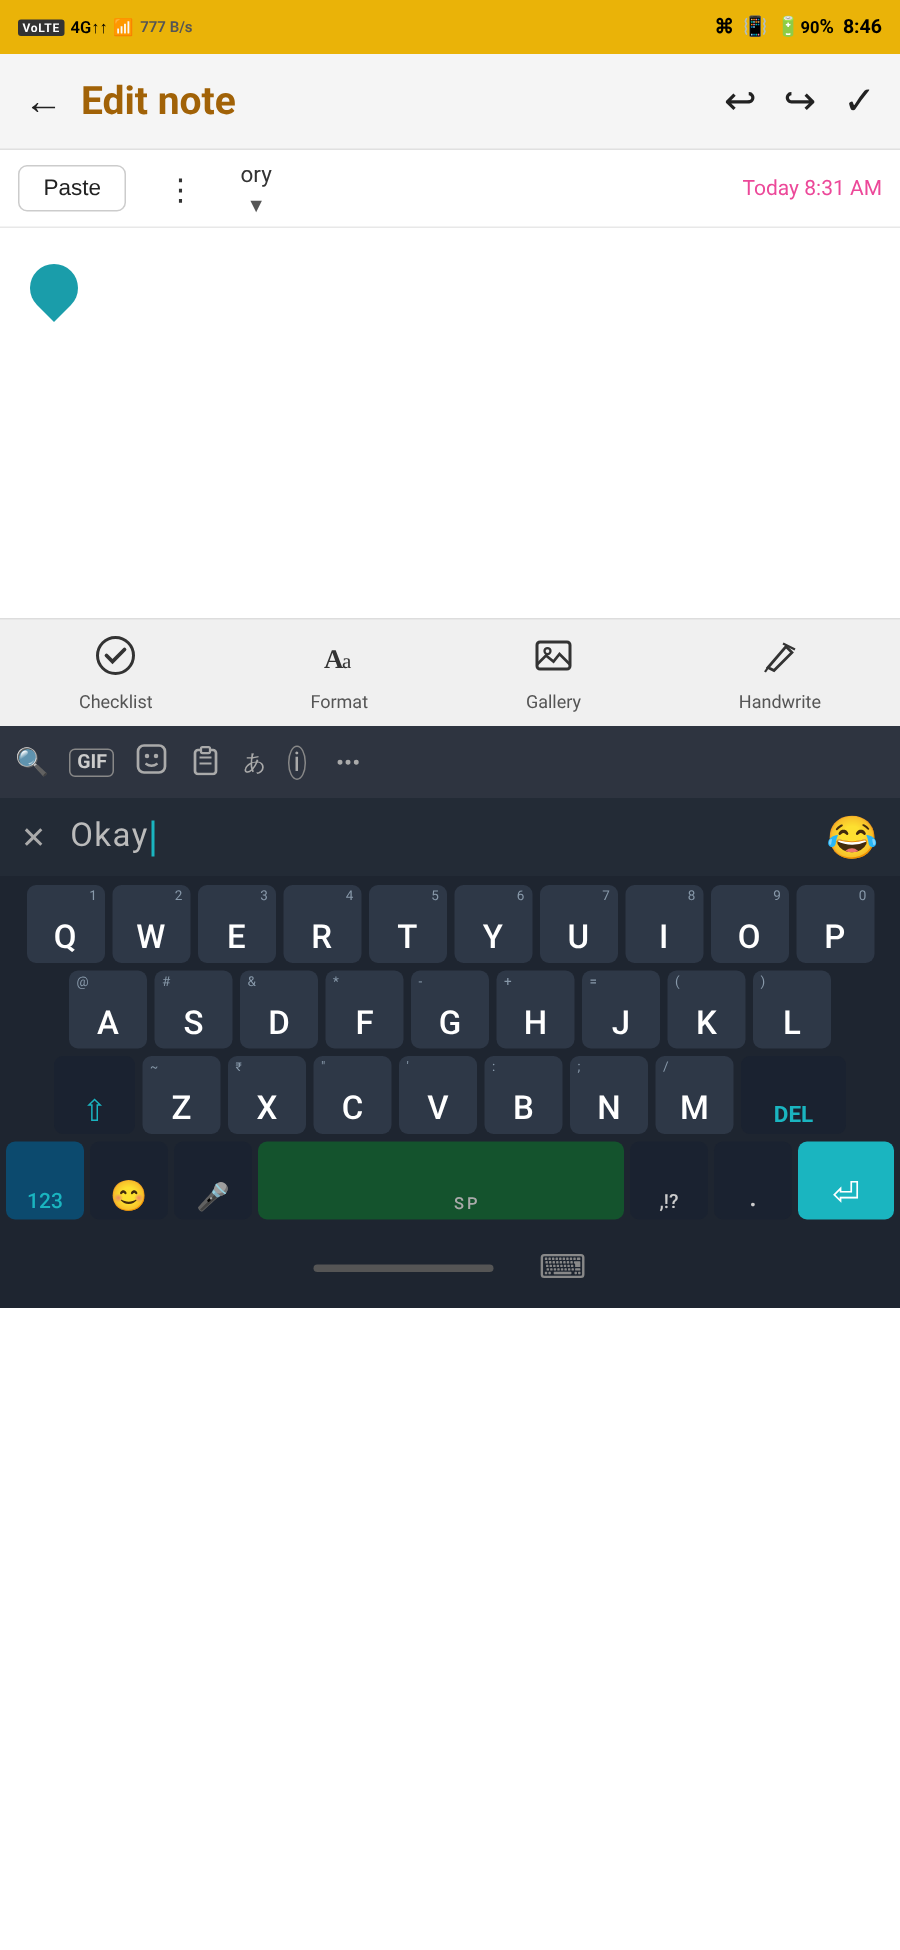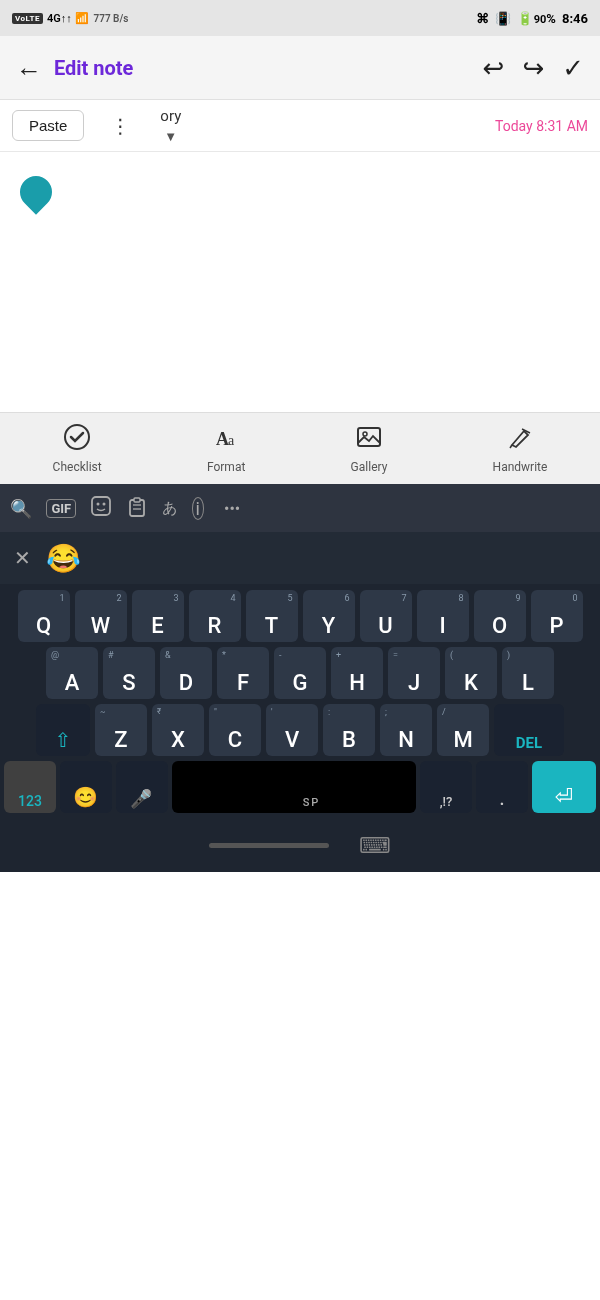"VoLTE" .status-bar { background: #e5e5e5 -> #eab308 }
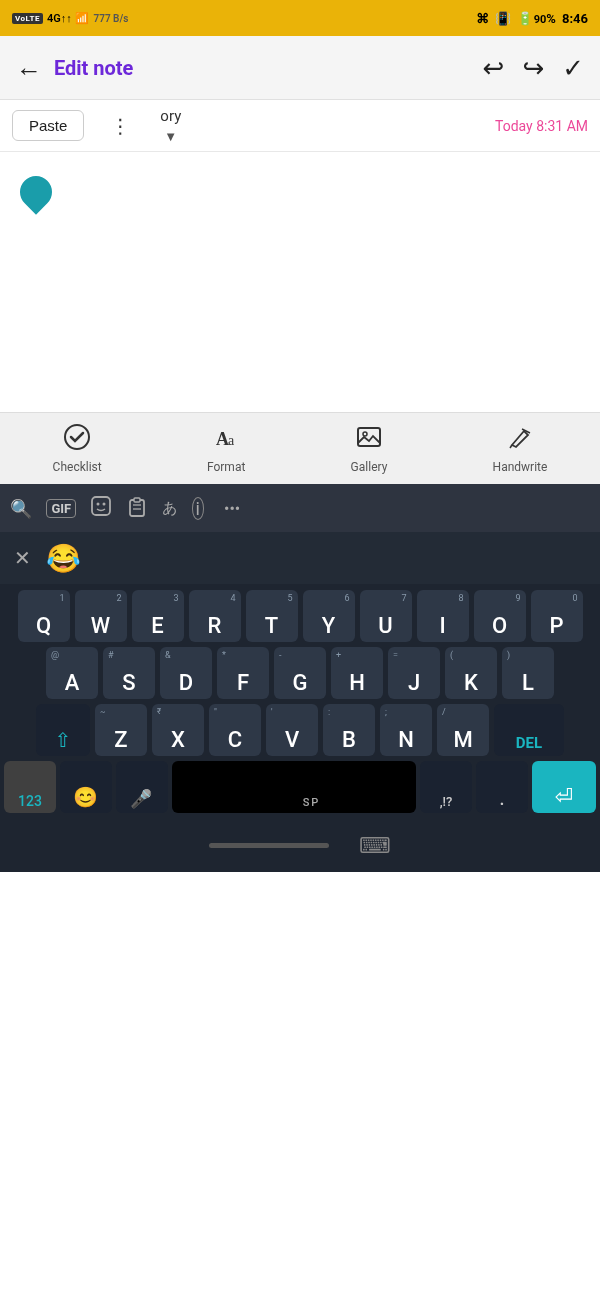"Edit note" .top-bar-title { color: #6d28d9 -> #a16207; font-size: 20px -> 26px }
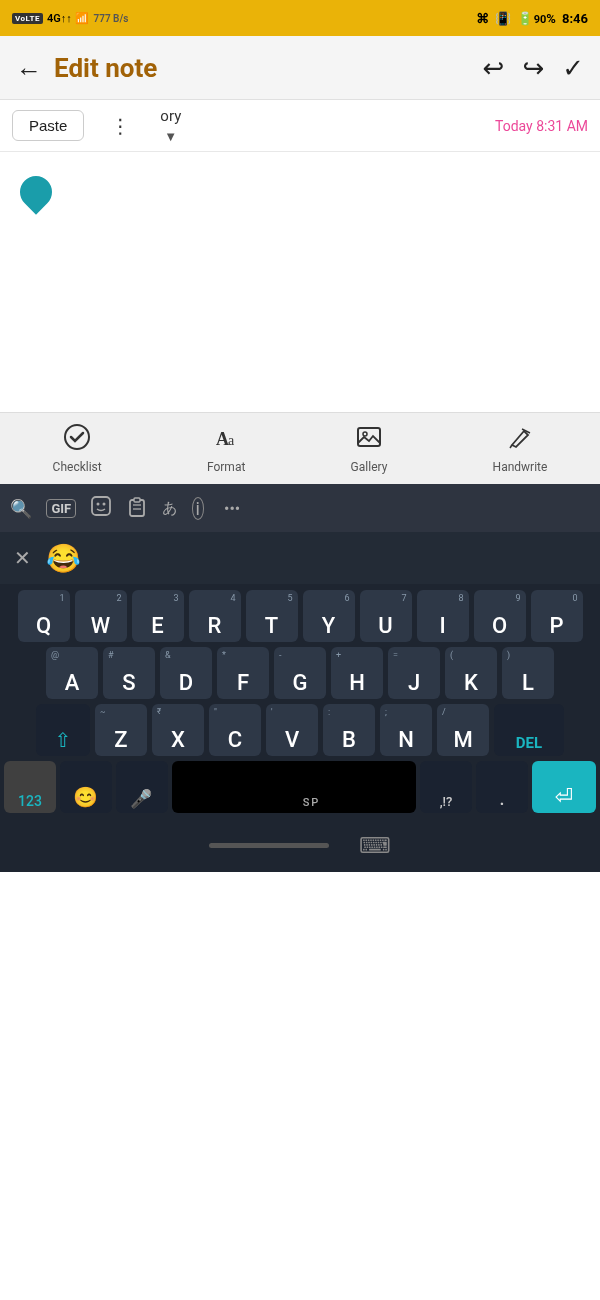"Okay" span.kb-word-display { html: none -> <span> <span>Okay</span><span></span> </span> }
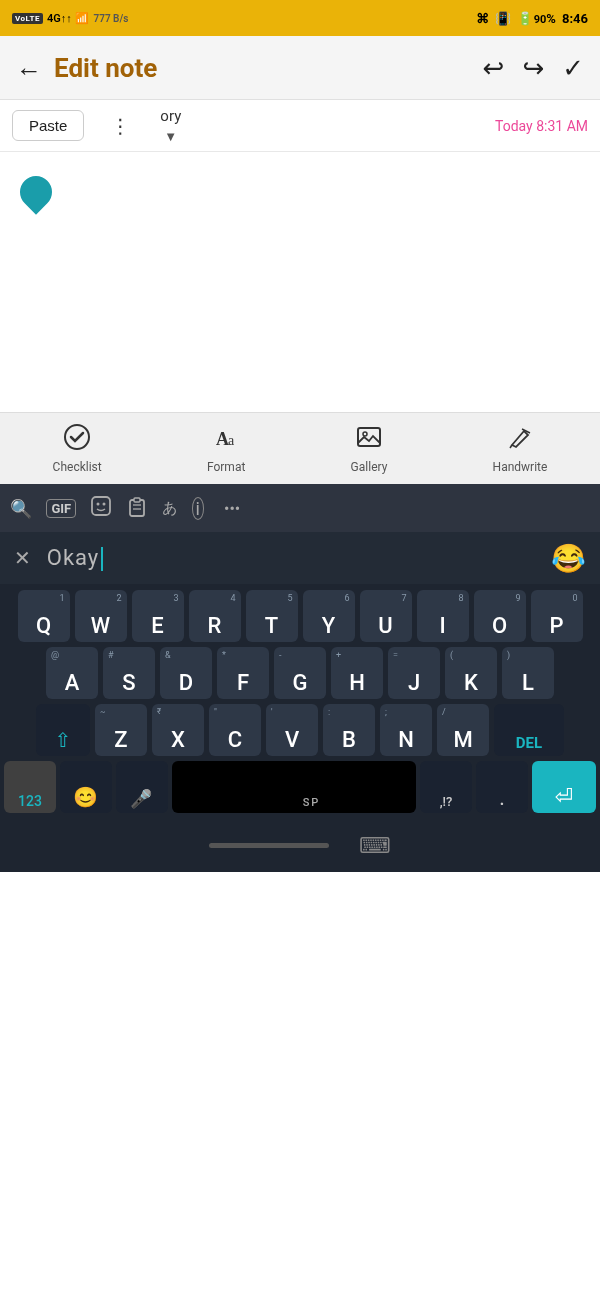"123" .kb-key.num-key { background: #404040 -> #0c4a6e }
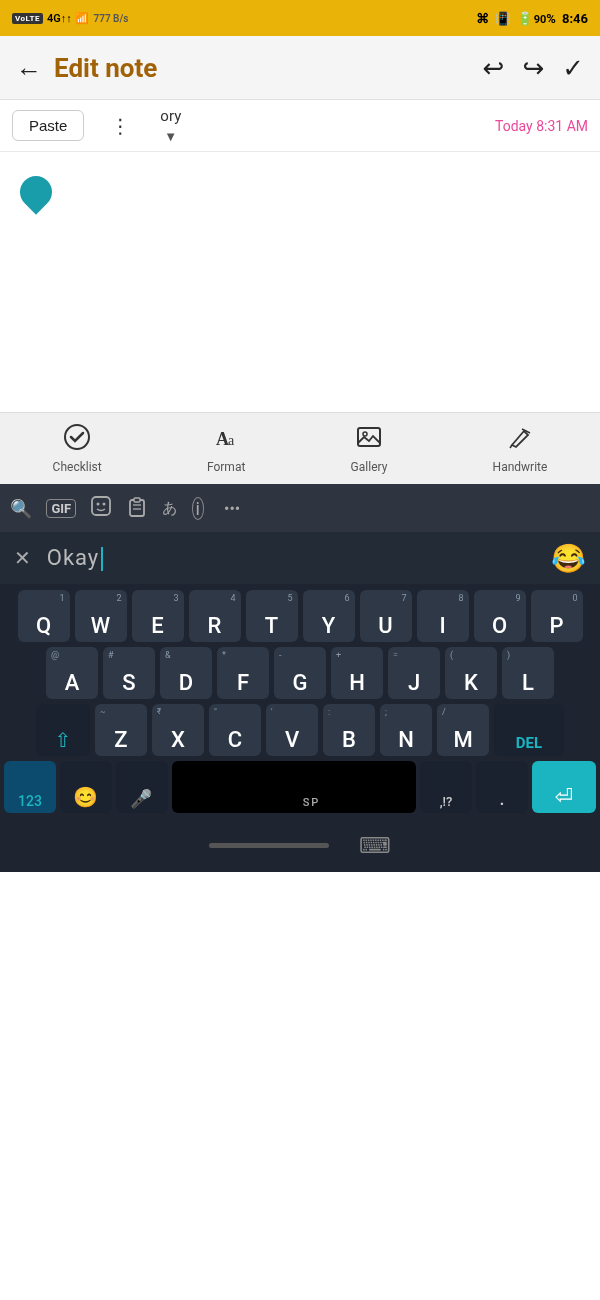"SP" .kb-key.space-key { background: #000000 -> #14532d }
